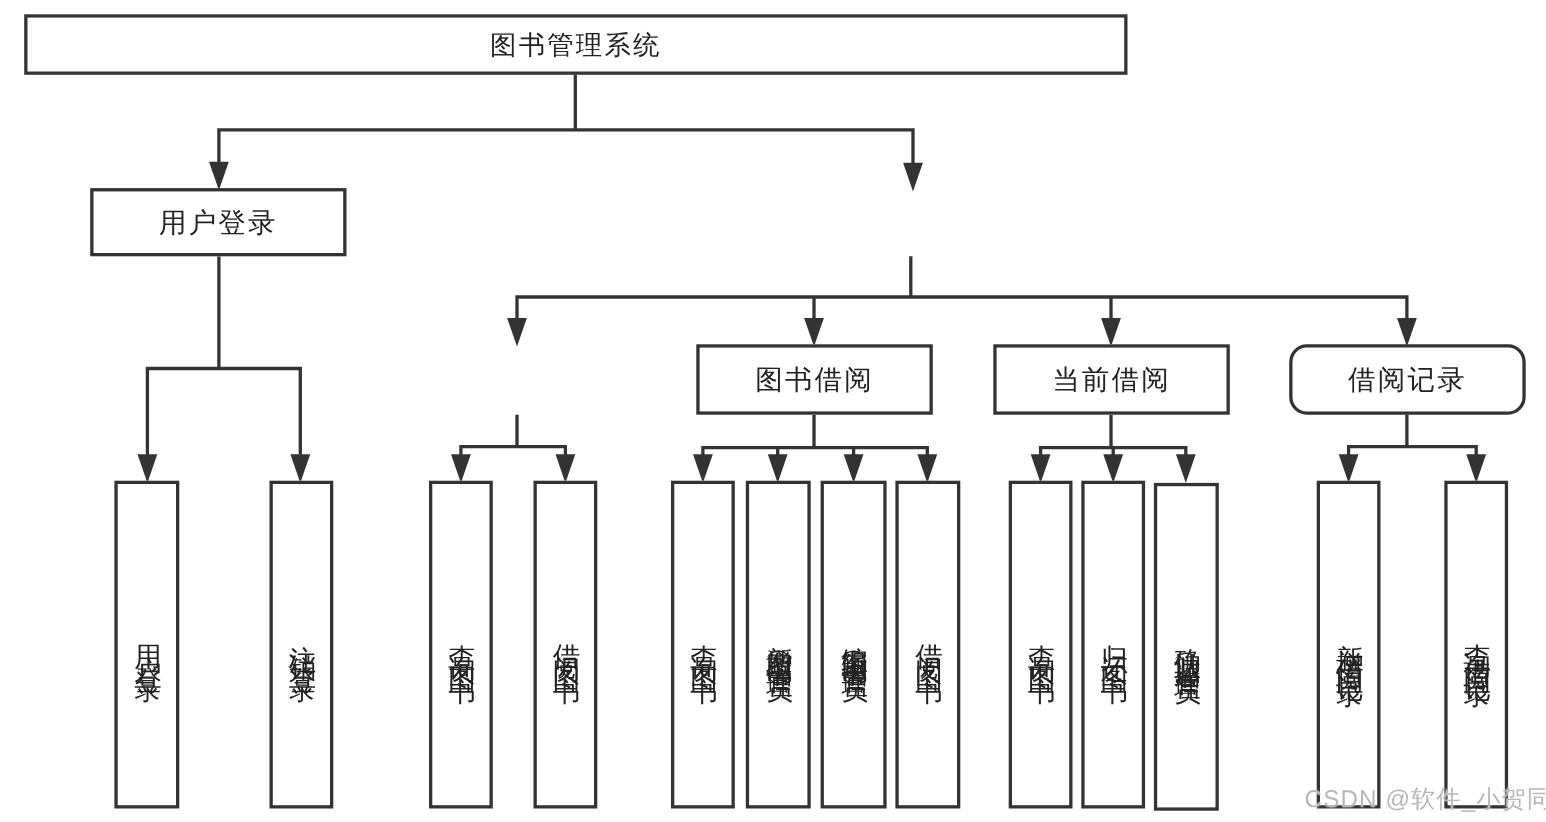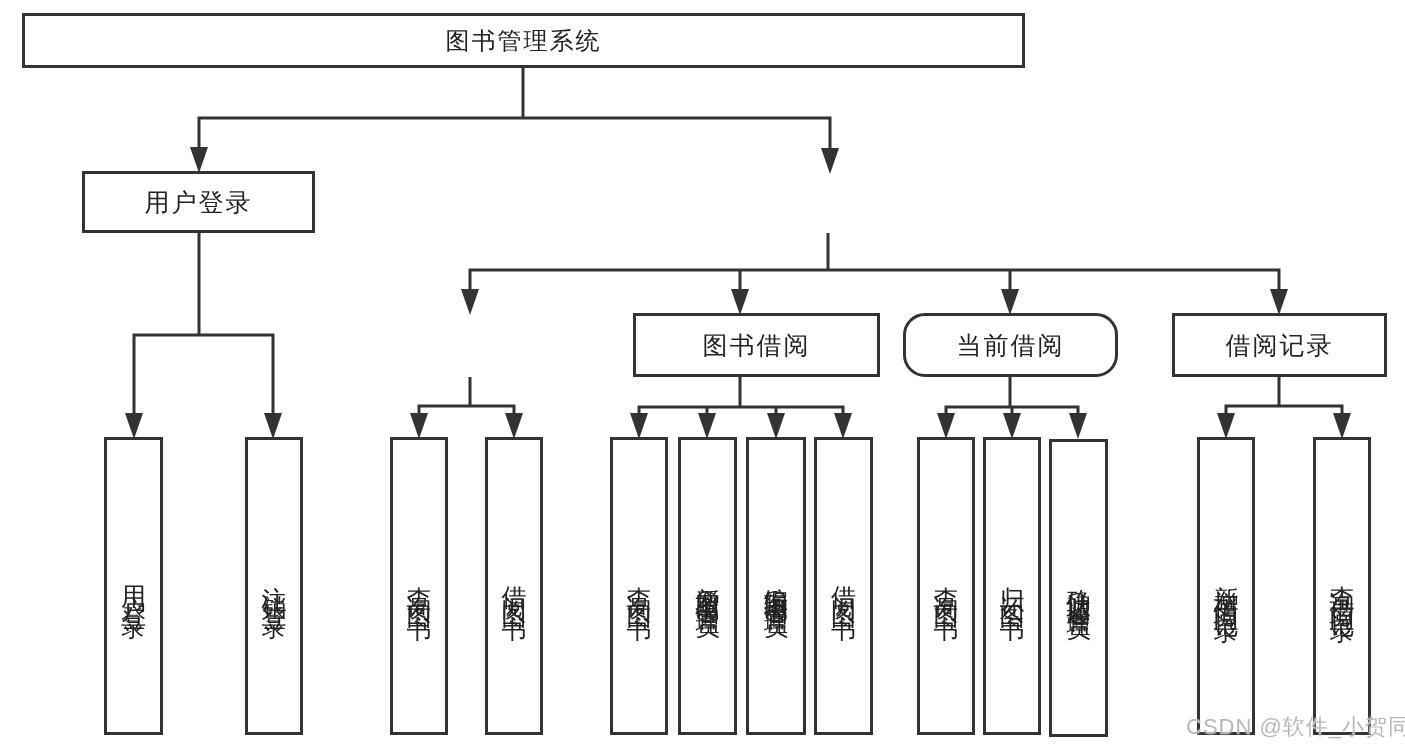"图书借阅" div.node { width: 247px -> 215px }
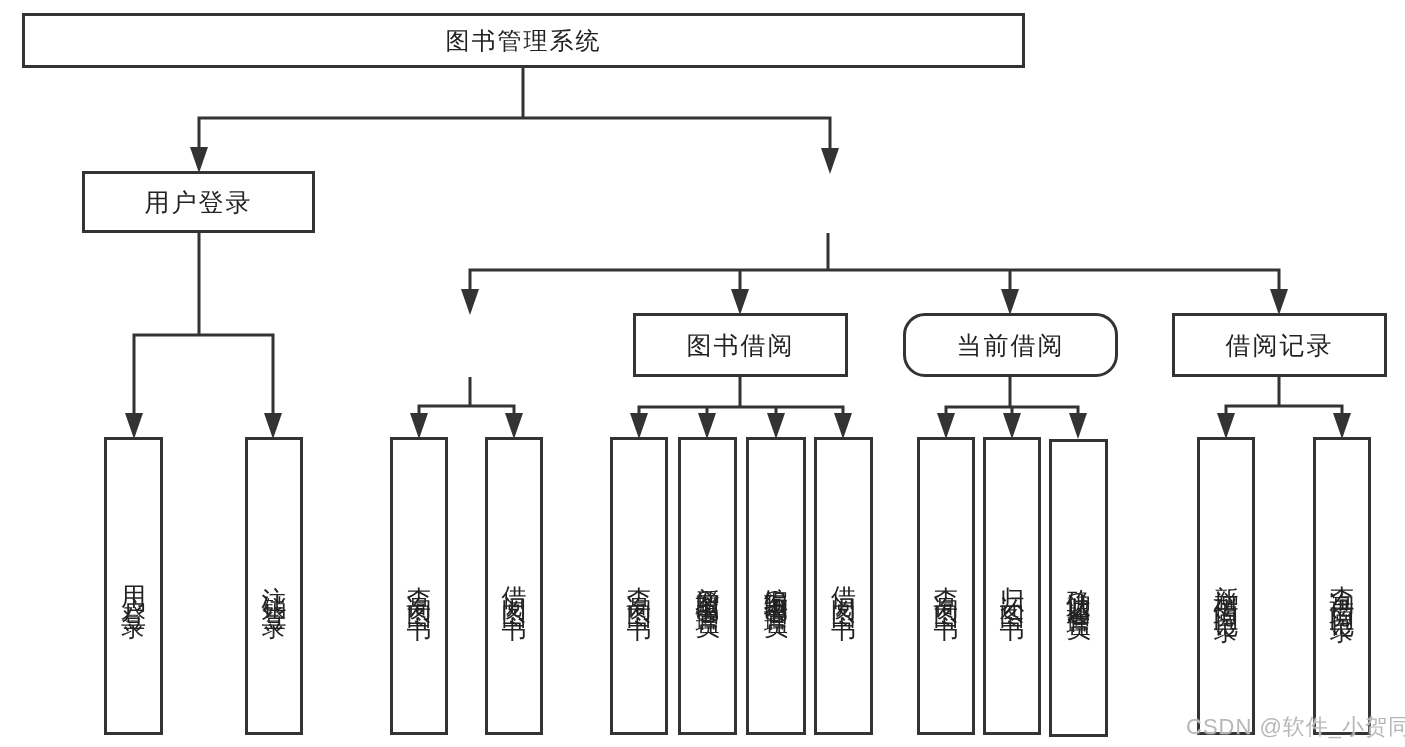"当前借阅" div.node { border-radius: 22px -> none }
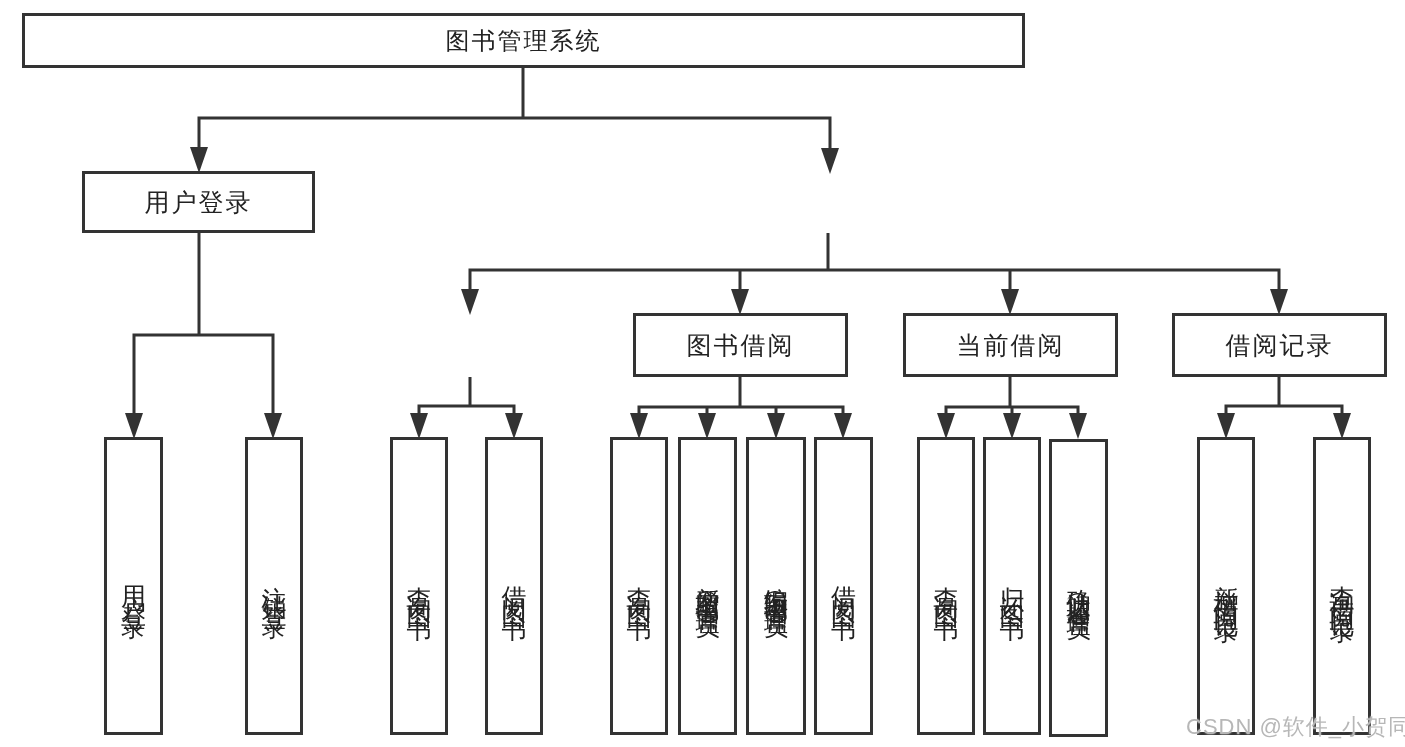"借阅记录" div.node { border-radius: none -> 16px }
